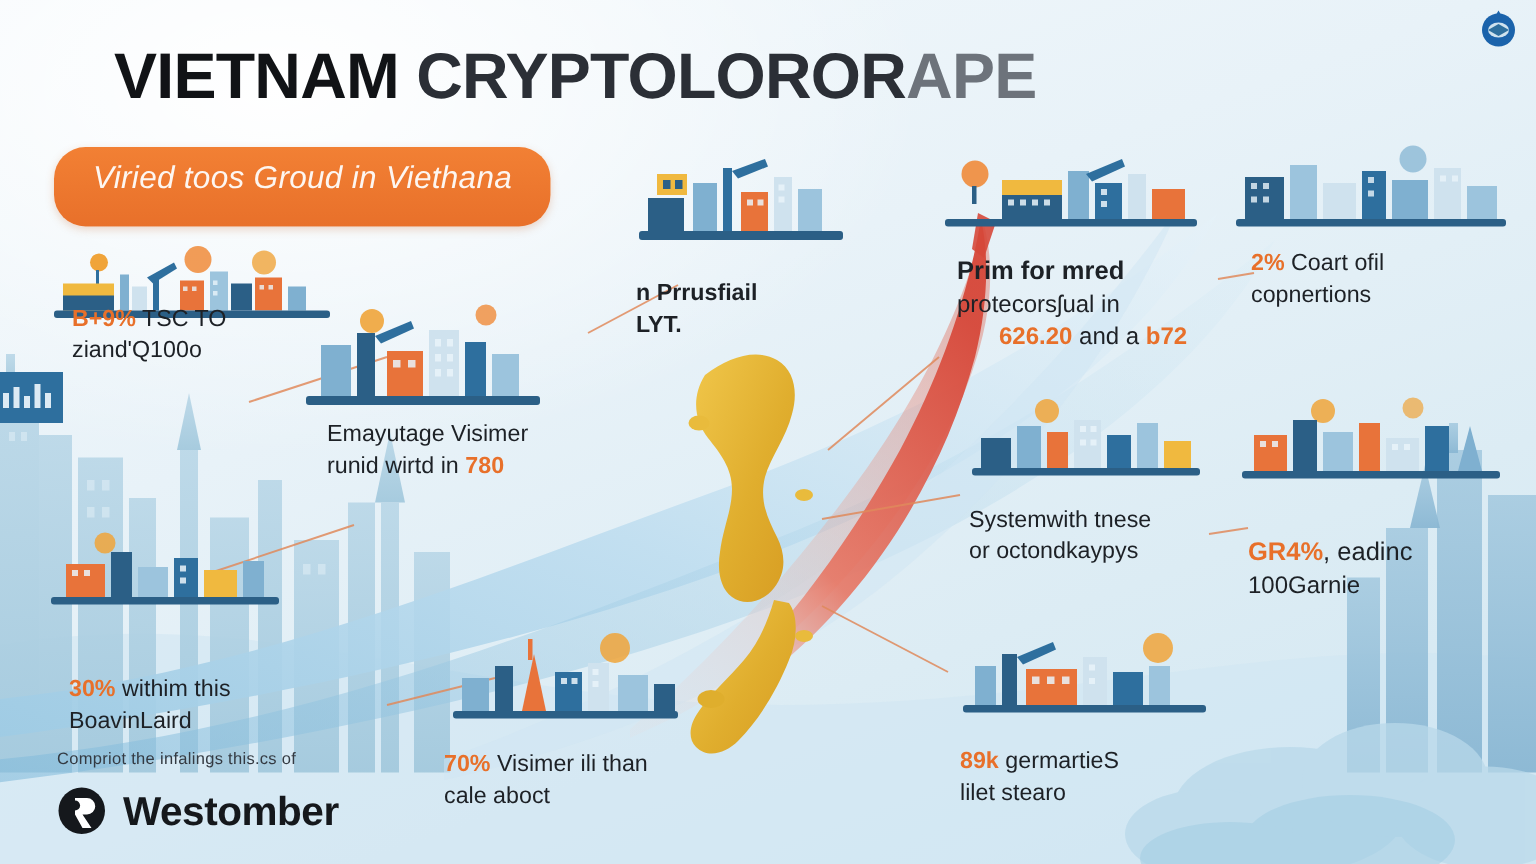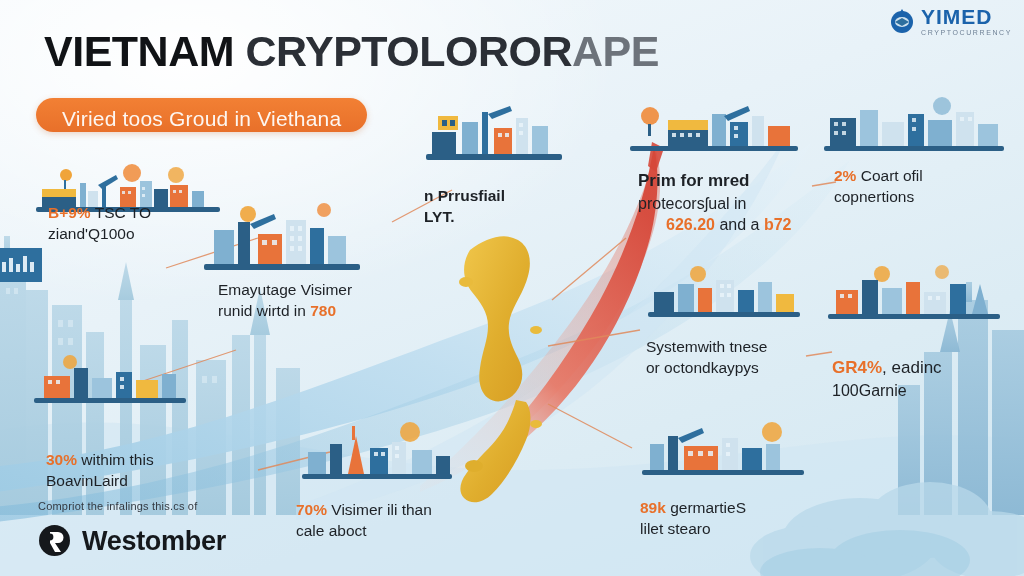"YIMED" div.logo-text { html: <div> <div>YIMED</div> <div>CRYPTOCURRENCY</div> </div> -> none }
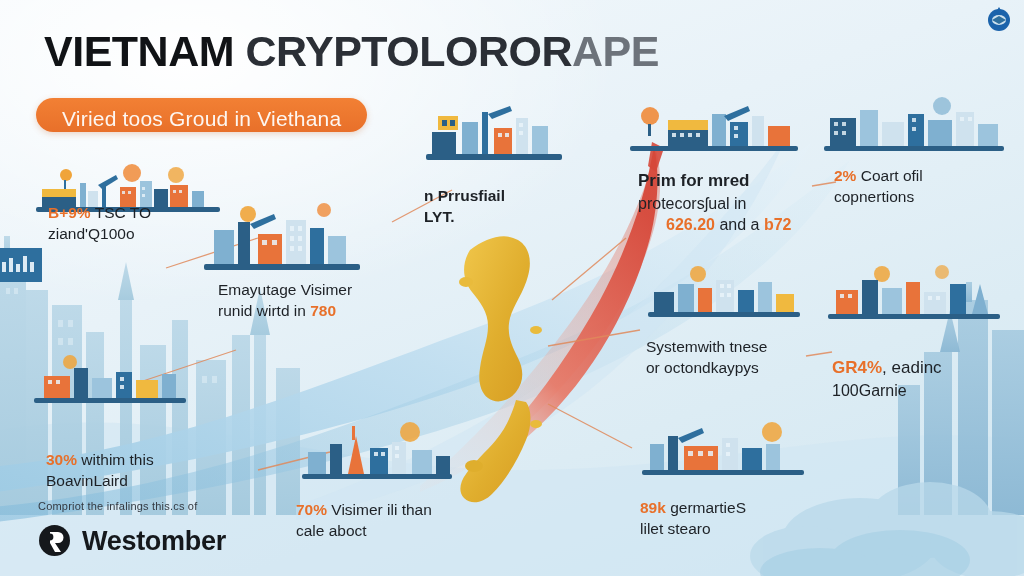"VIETNAM" .title .t1 { margin-left: none -> 32px }
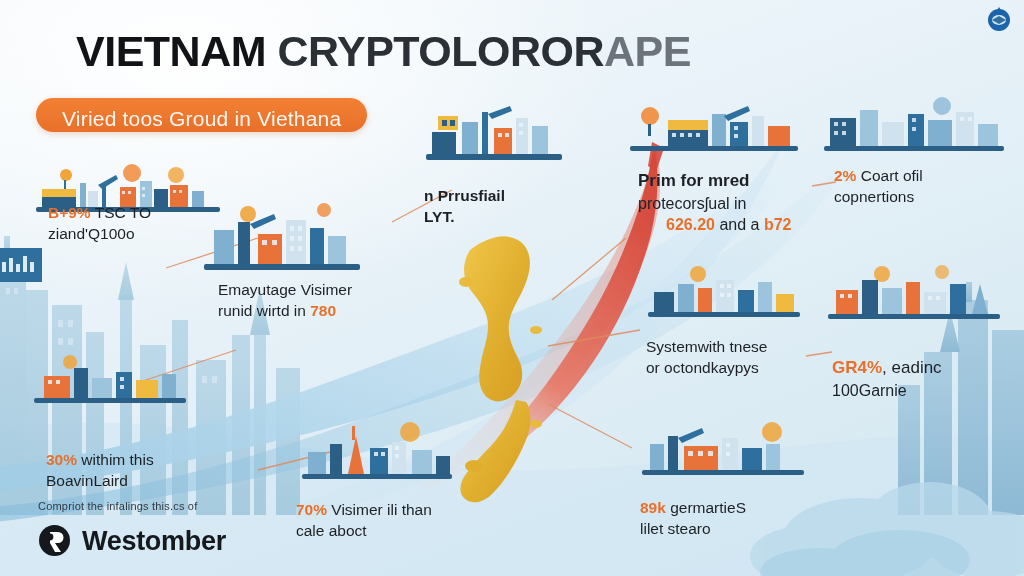"Viried toos Groud in Viethana" .banner { font-style: none -> italic; height: 34px -> 53px }
